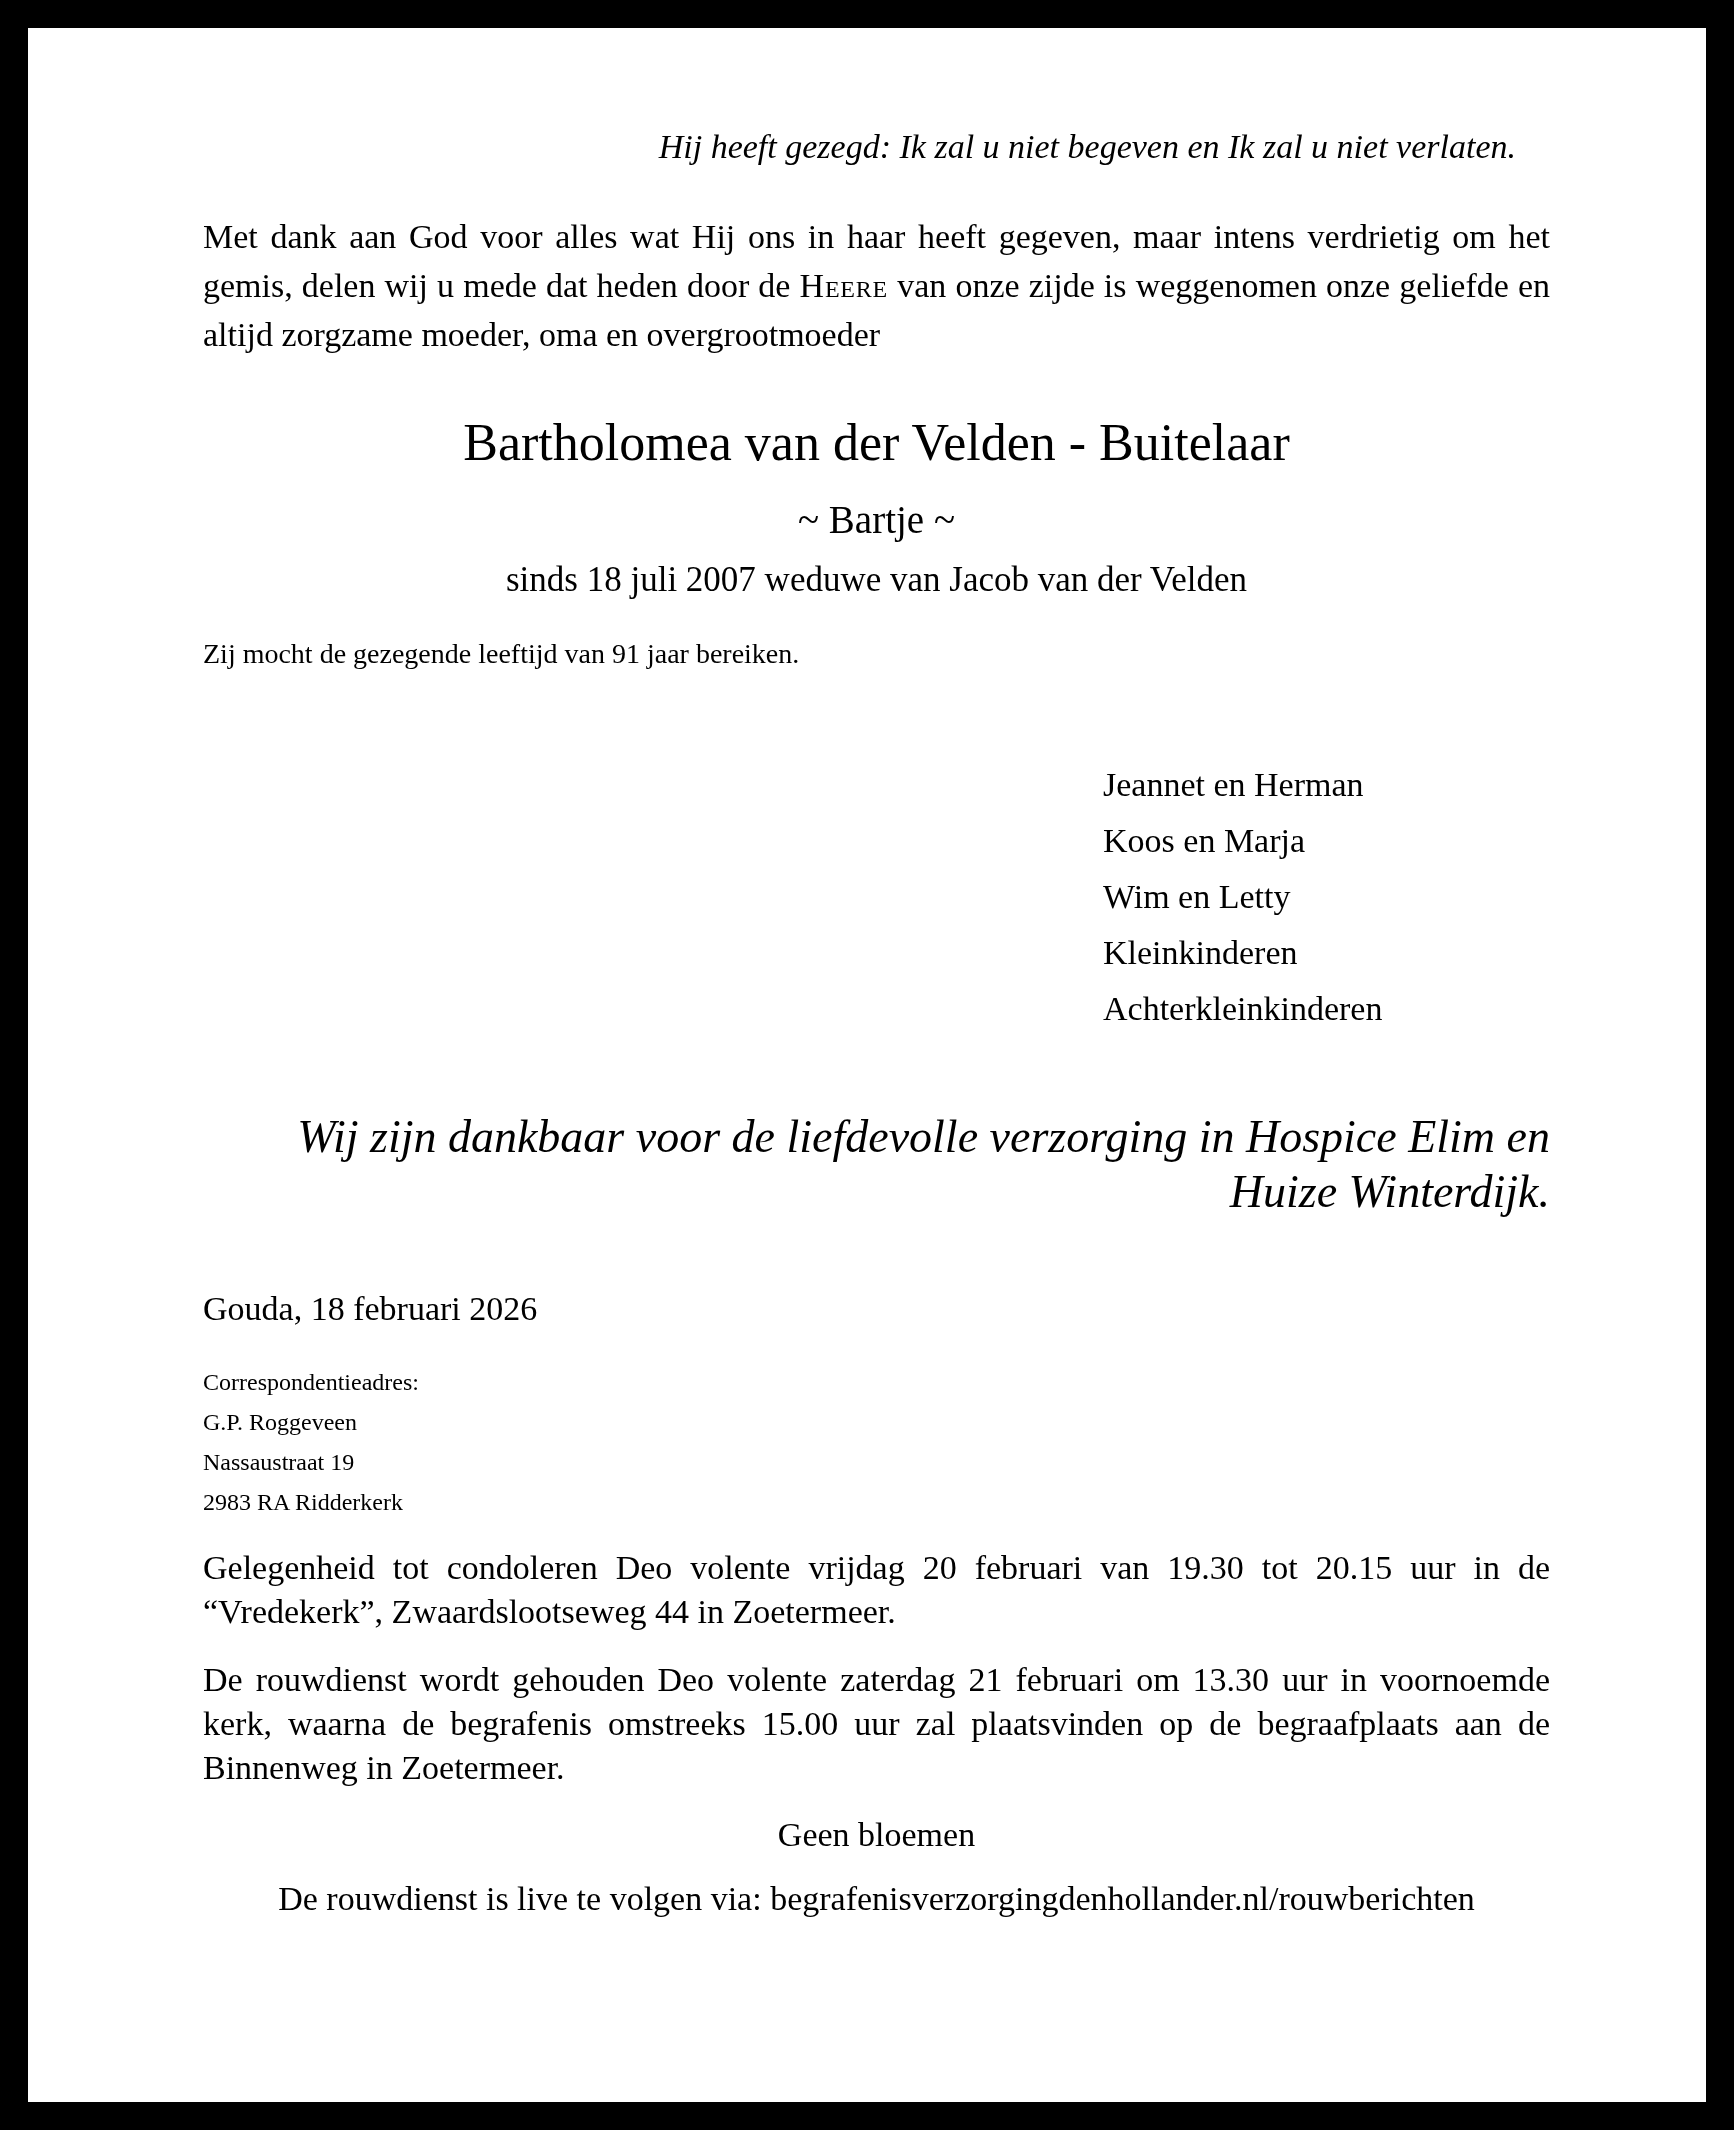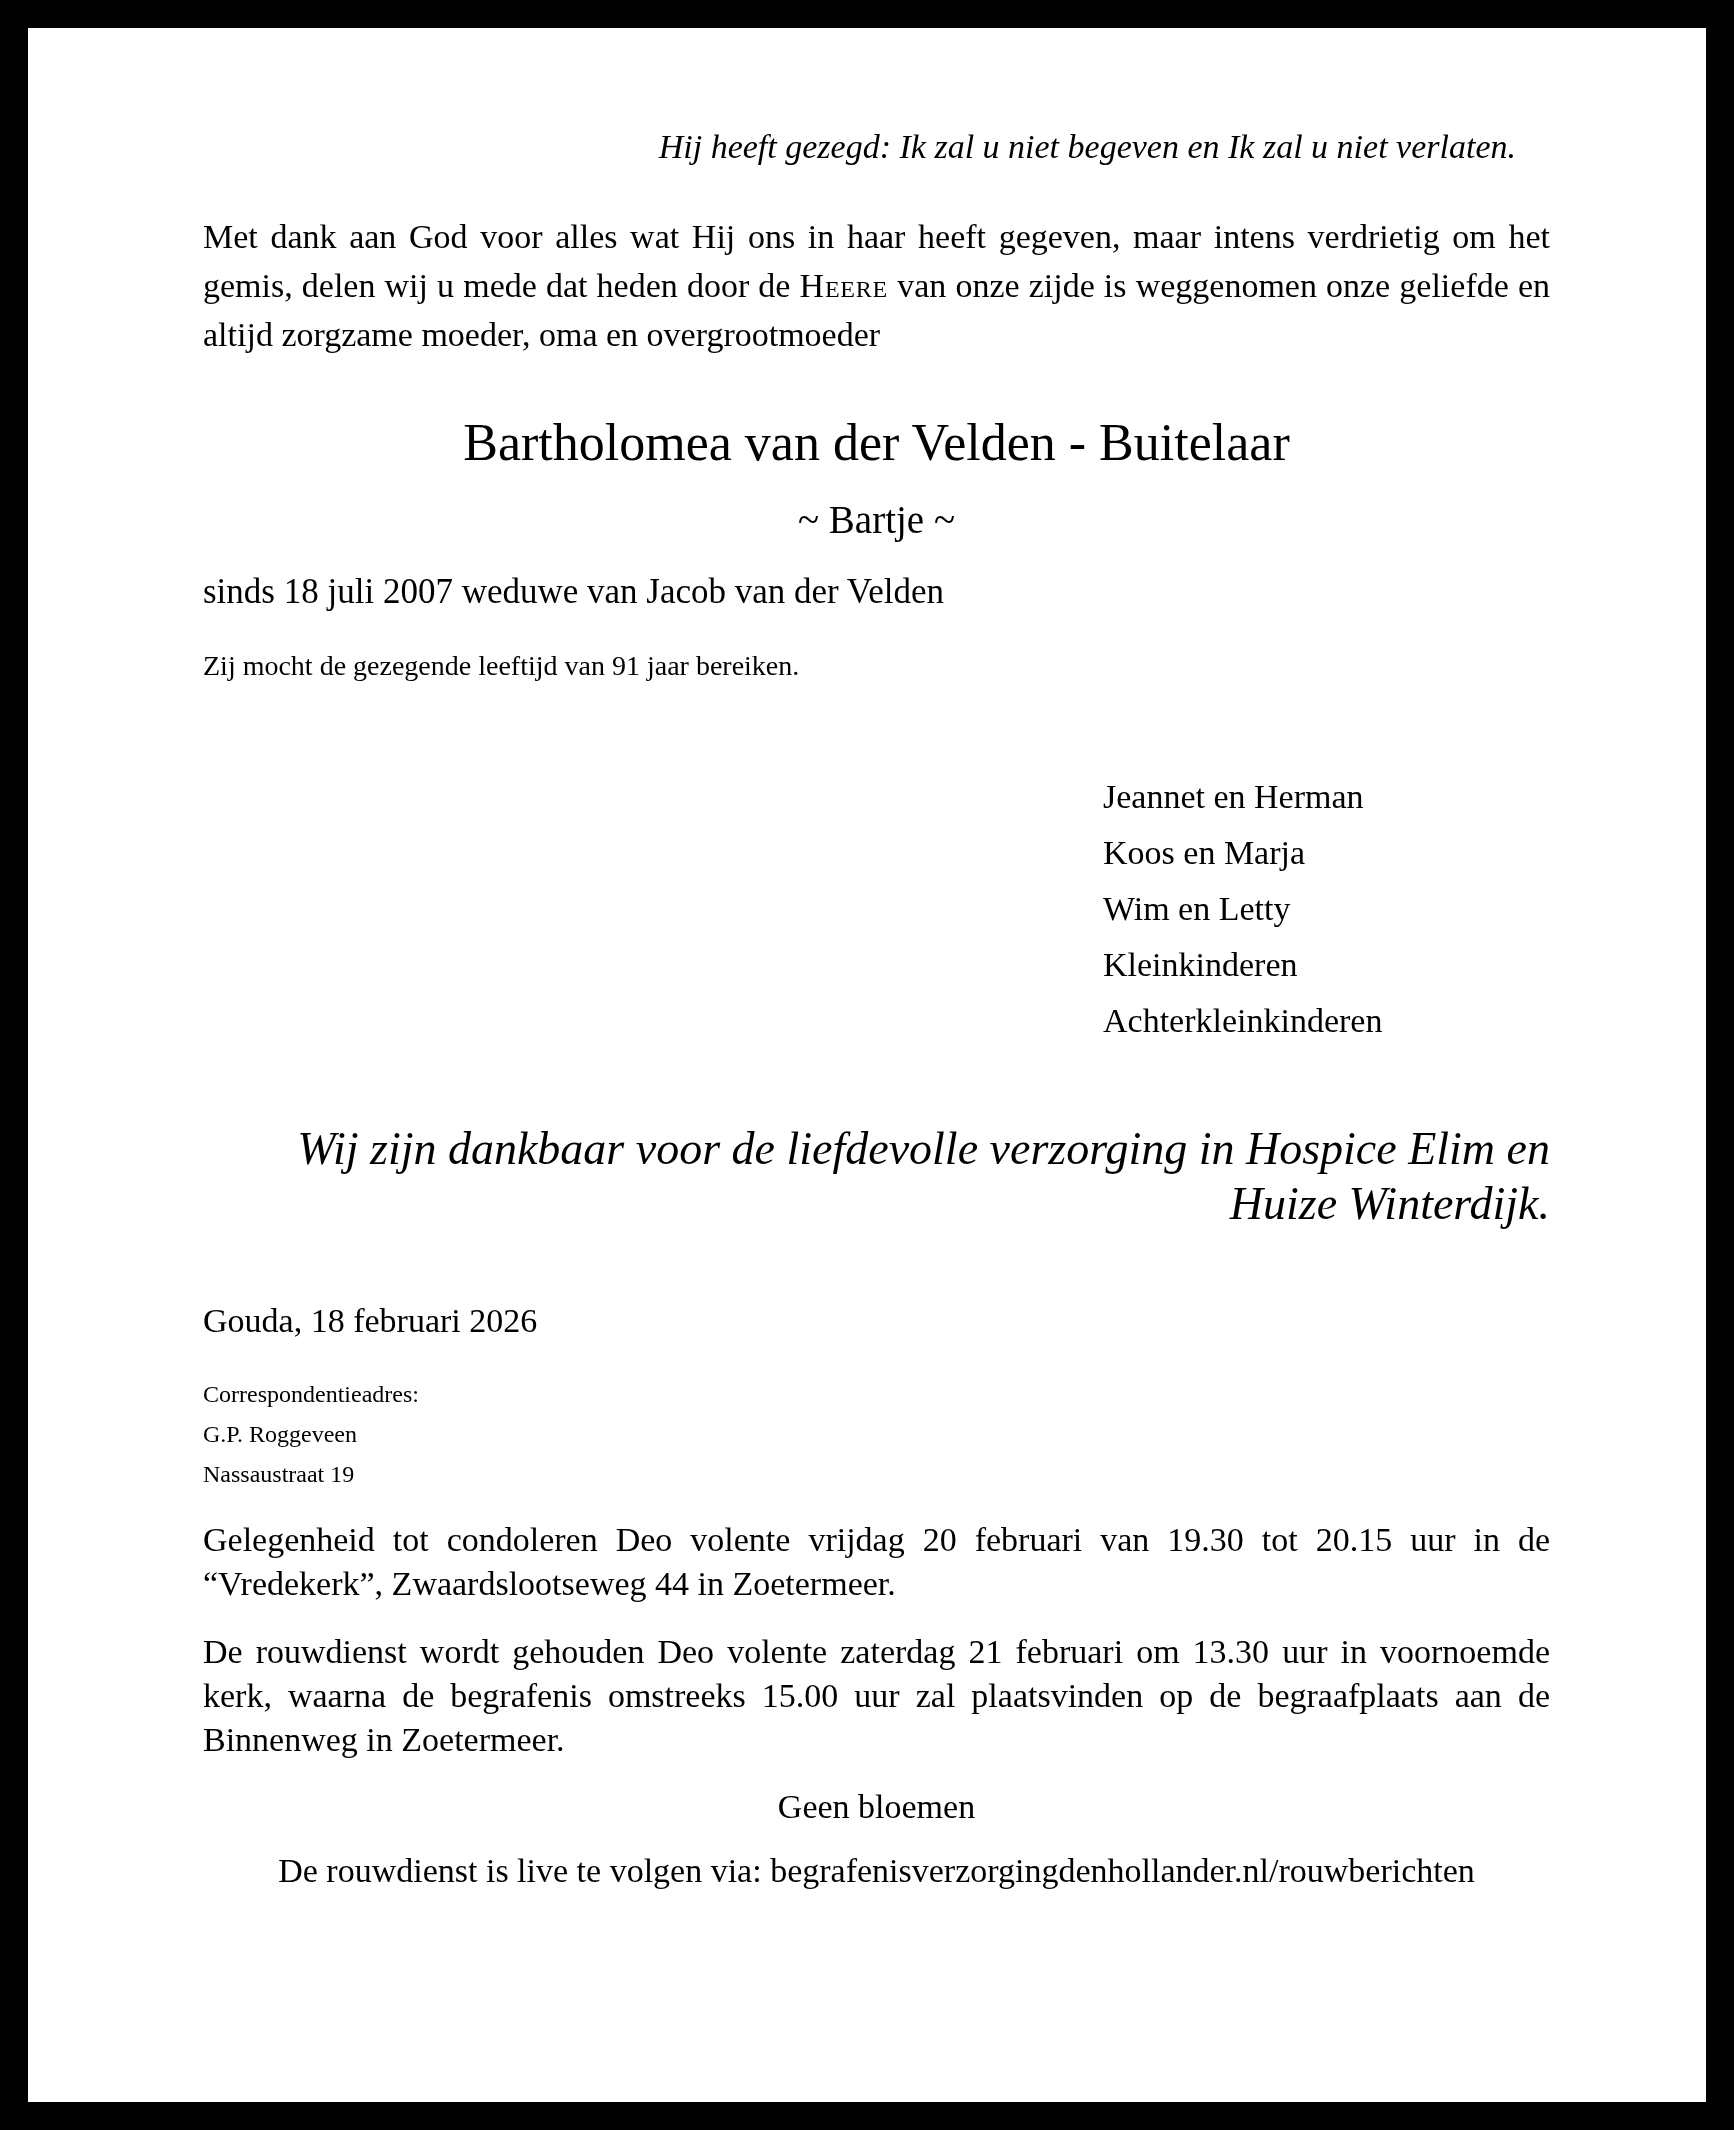"sinds 18 juli 2007 weduwe" .widow { margin-top: 30px -> 18px; text-align: left -> center }
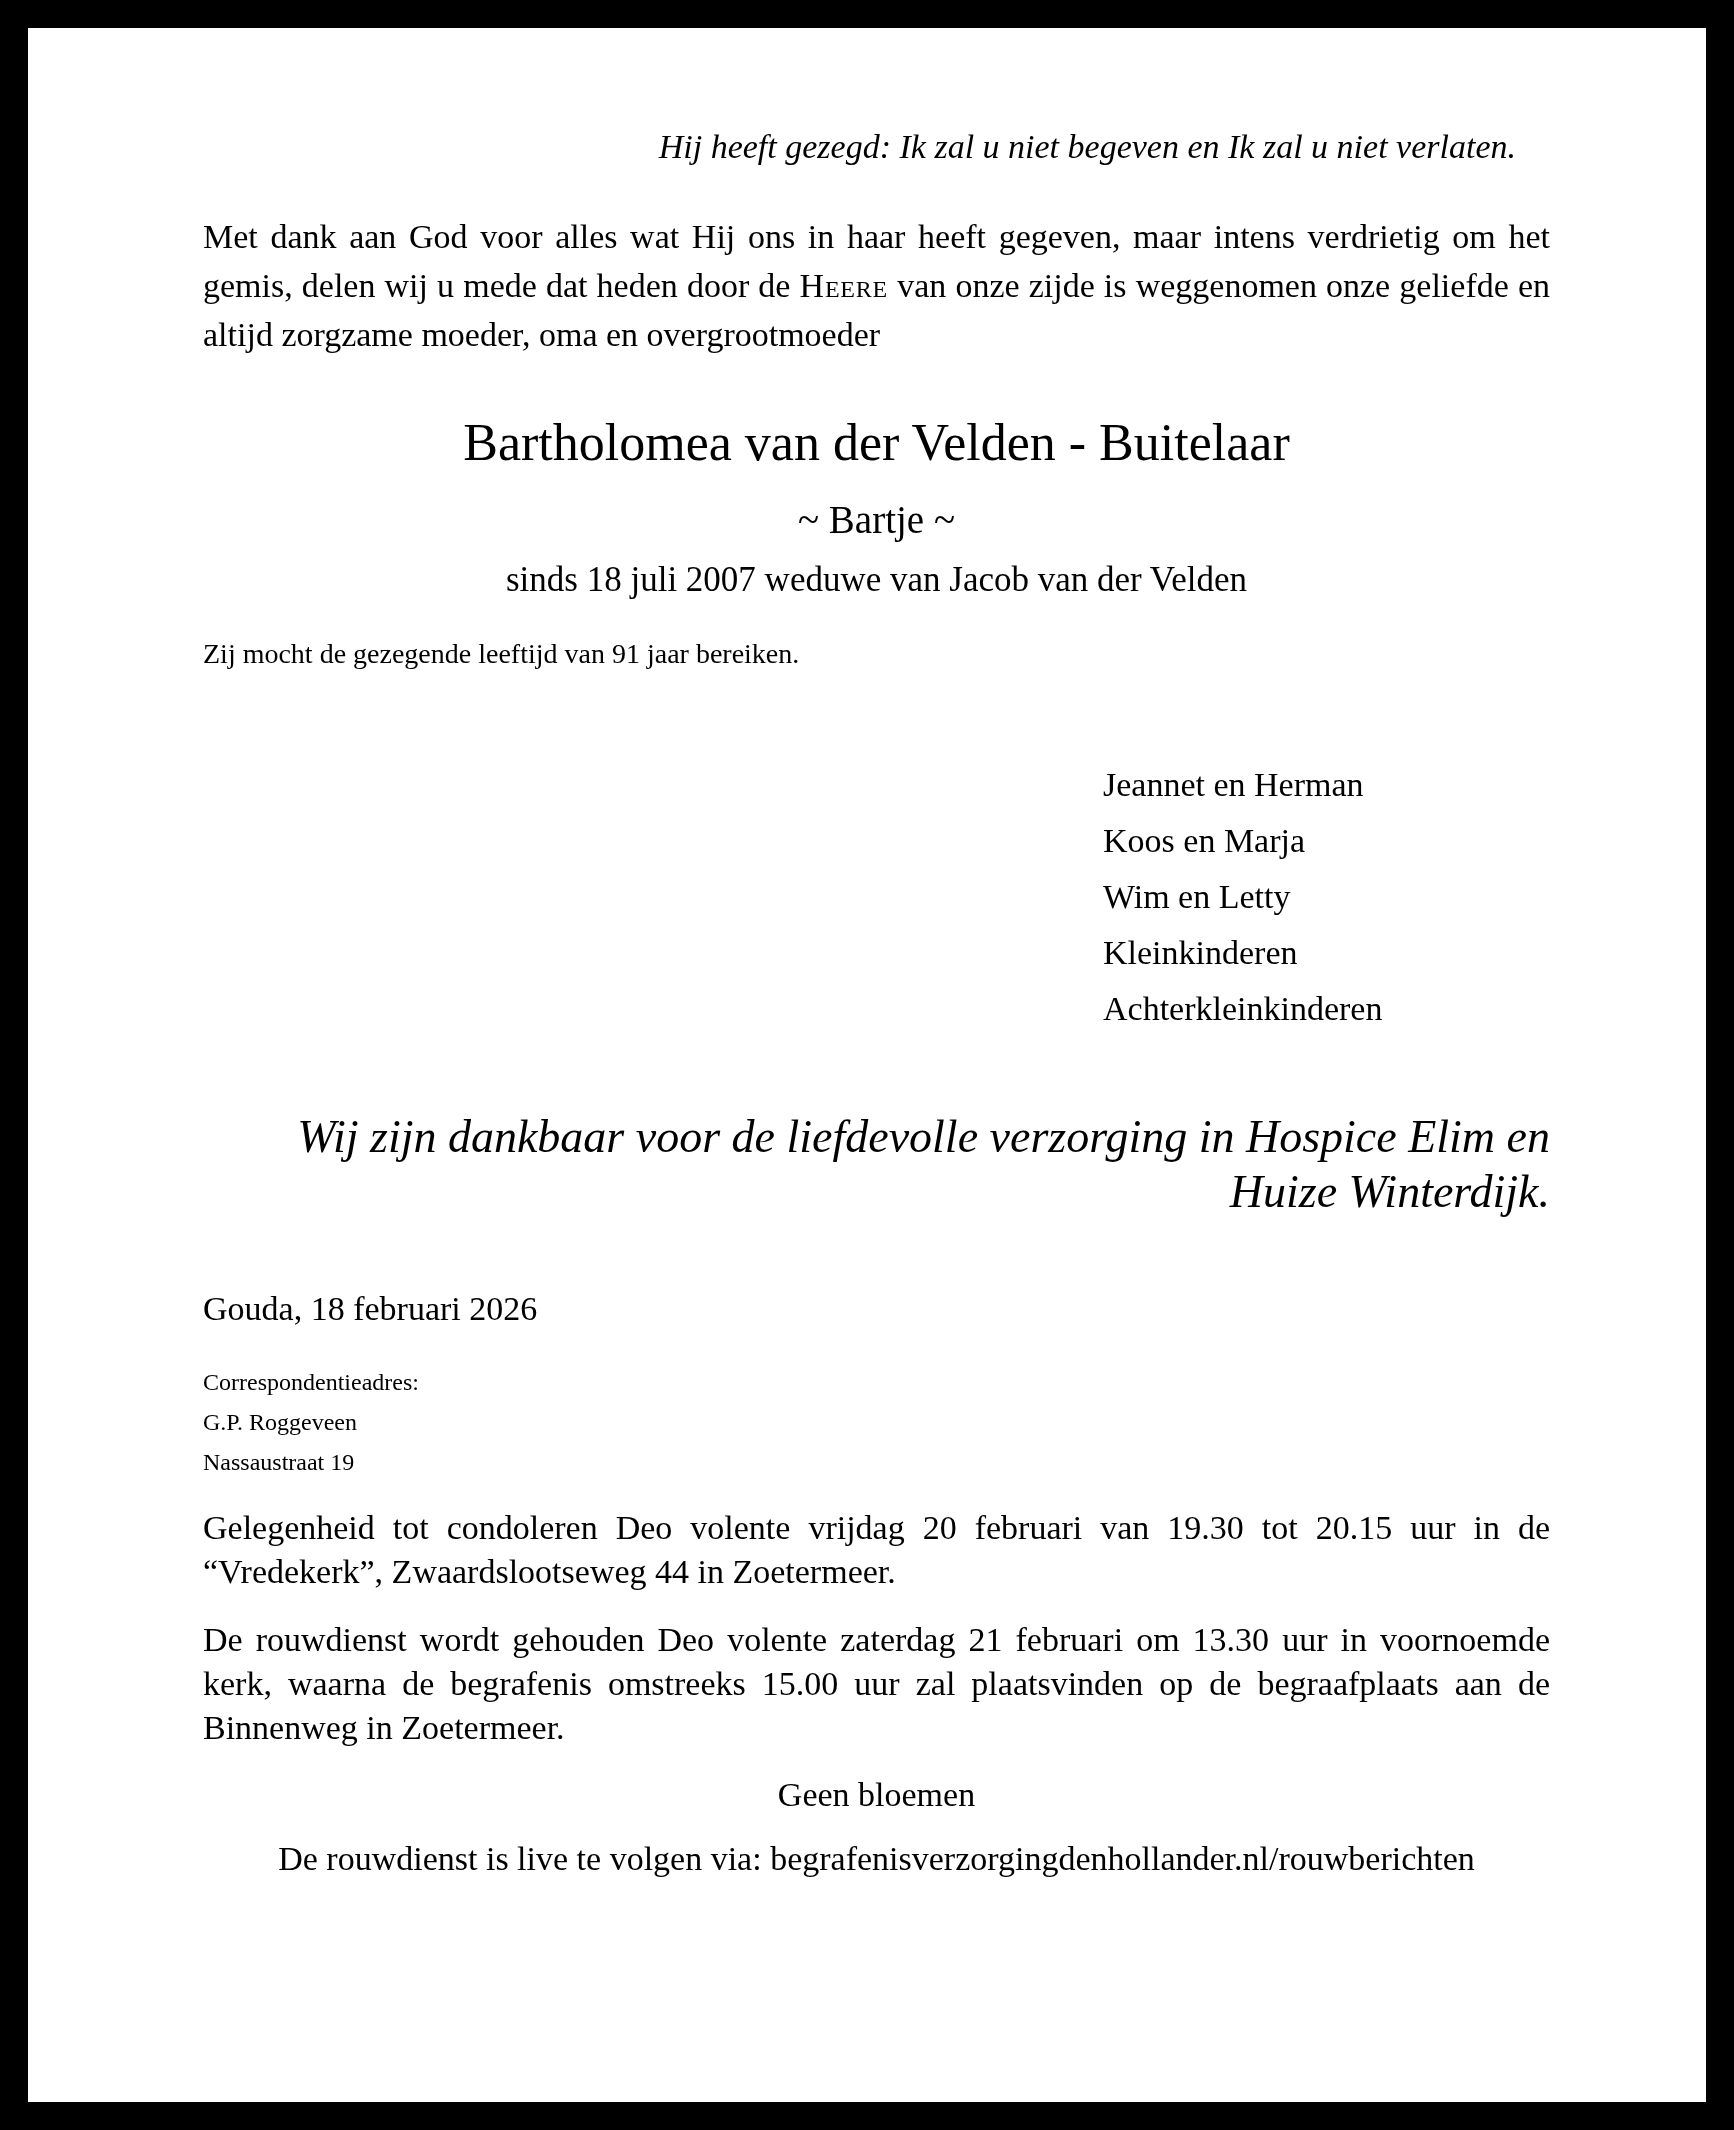"2983 RA Ridderkerk" div { html: none -> <div>2983 RA Ridderkerk</div> }
